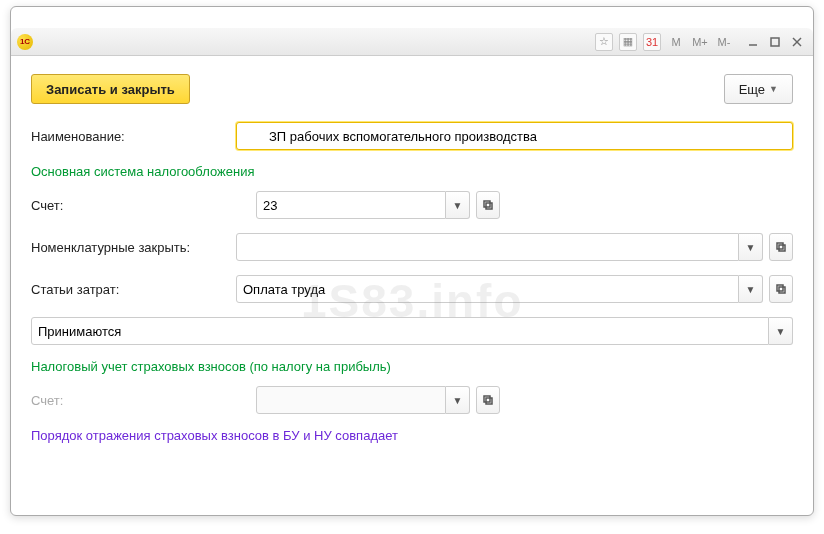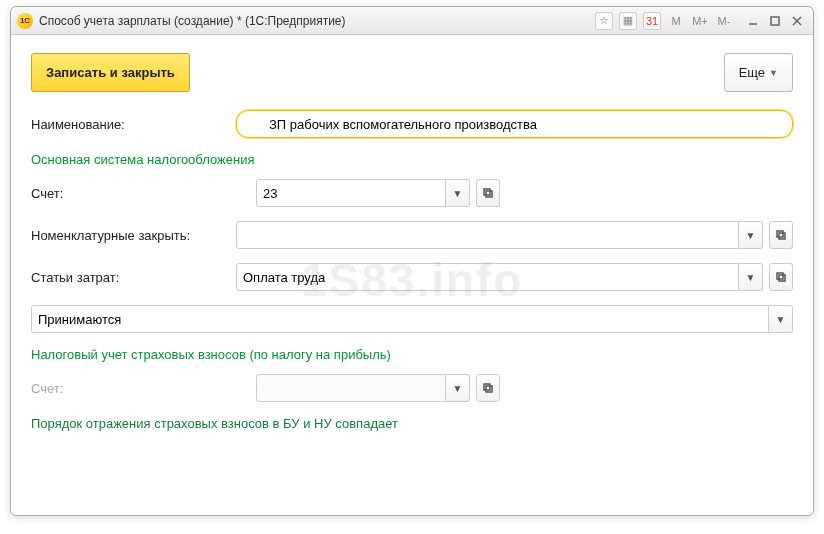"1C" .titlebar { margin-top: none -> 21px }
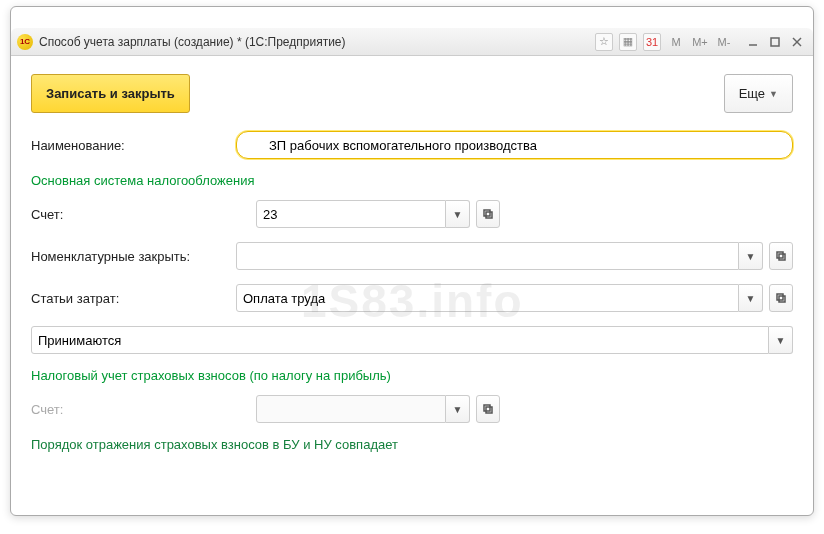"Способ учета зарплаты (создание) *" div.title-text { html: <div>Способ учета зарплаты (создание) * (1С:Предприятие)</div> -> none }
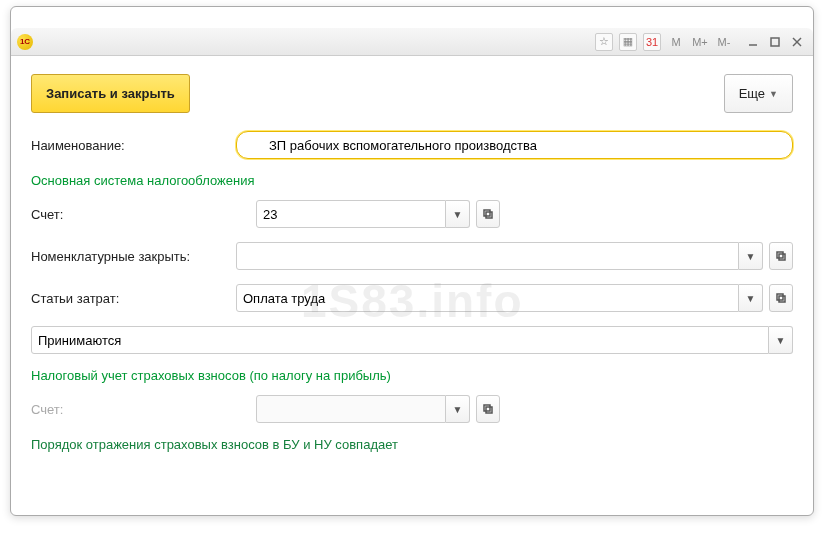"Записать и закрыть" .btn { height: 39px -> 30px }
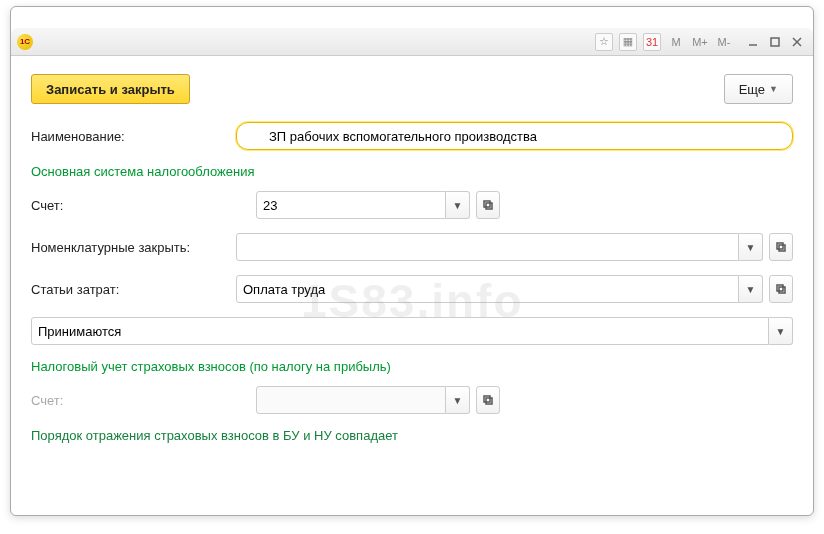"ЗП рабочих вспомогательного производства" .input-wrap.single input.text-input { border-radius: 12px -> 3px }
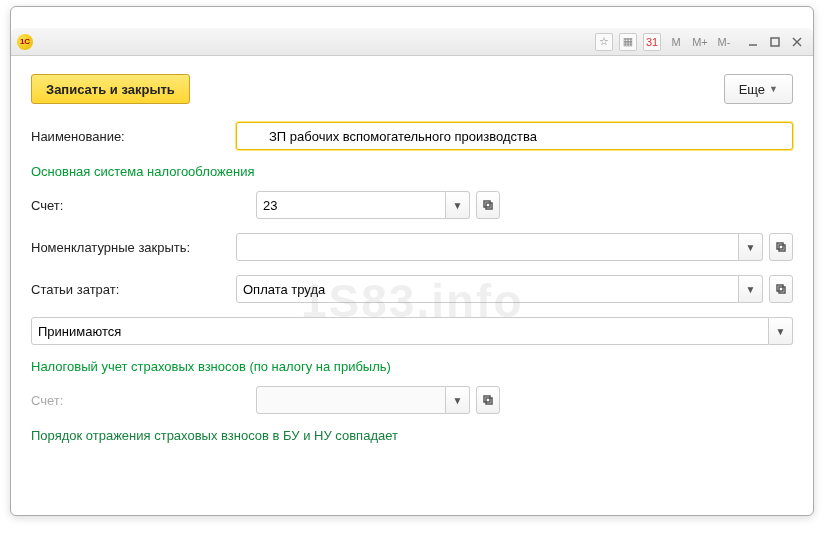"Порядок отражения страховых взносов в" .note { color: #15803d -> #6d28d9 }
